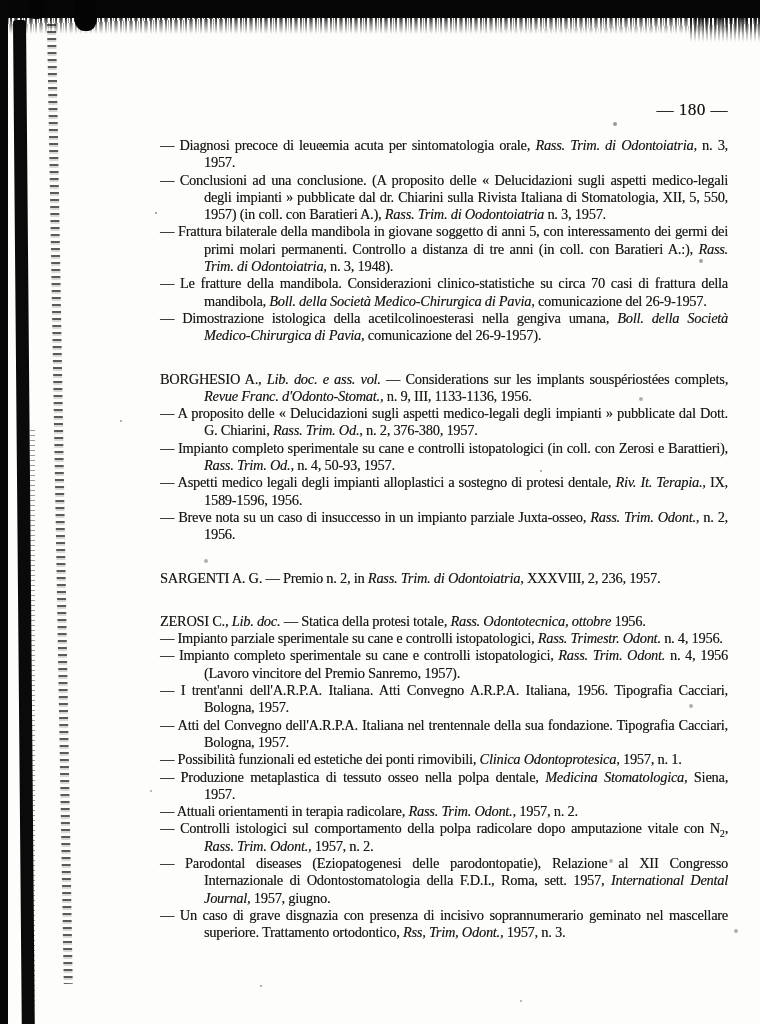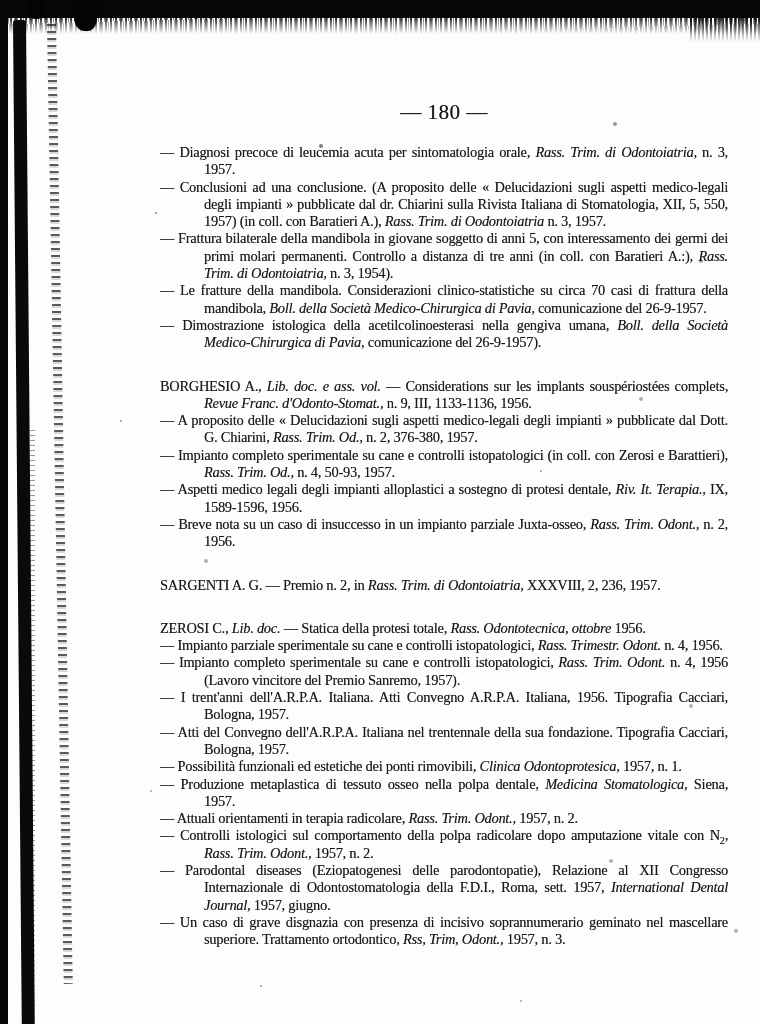"— 180 —" .page-head { font-size: 21px -> 17px; text-align: center -> right }
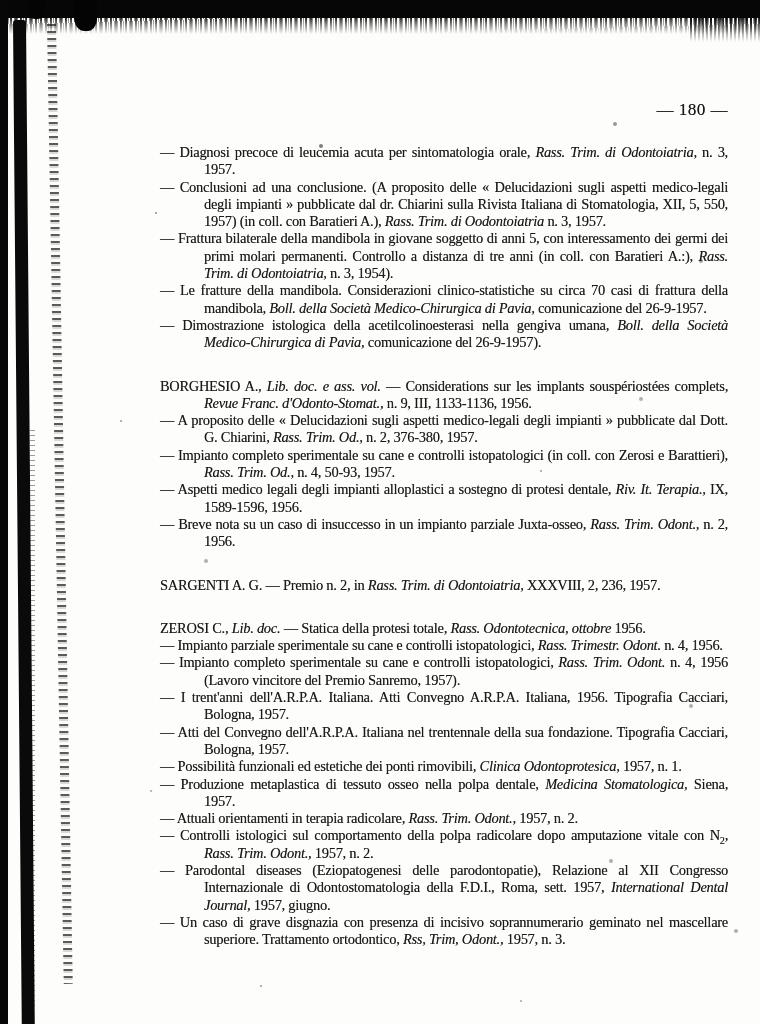"— Diagnosi precoce di leucemia" .bib { top: 144px -> 137px }
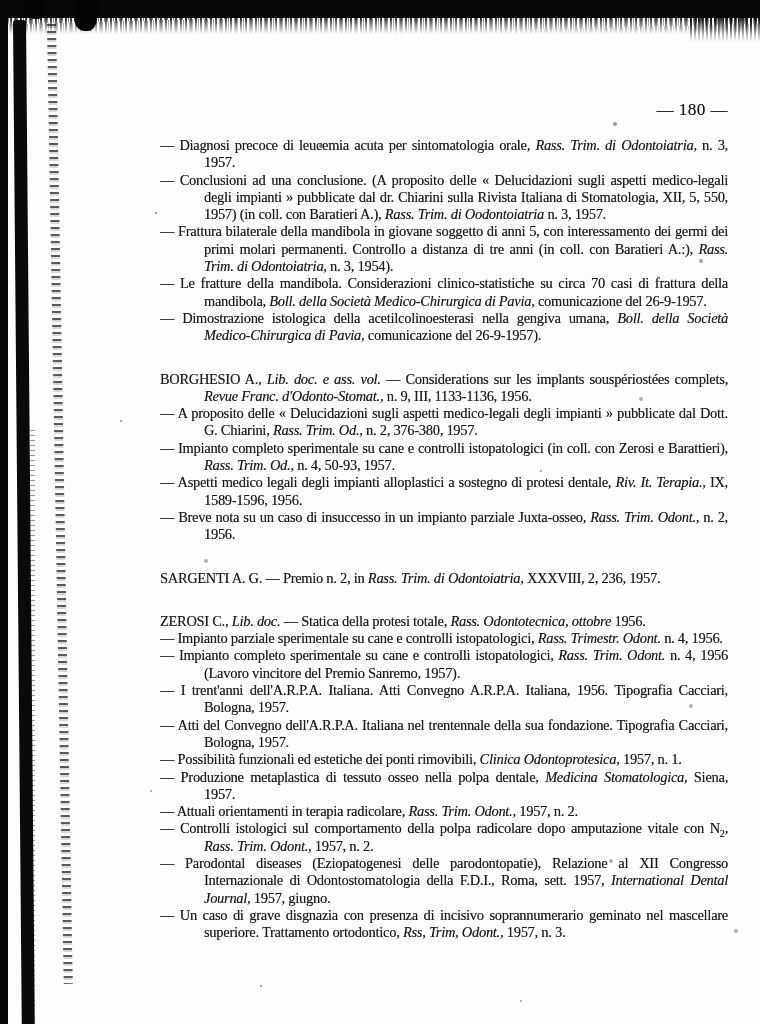"n. 3, 1954)." span { text: 1954 -> 1948 }
